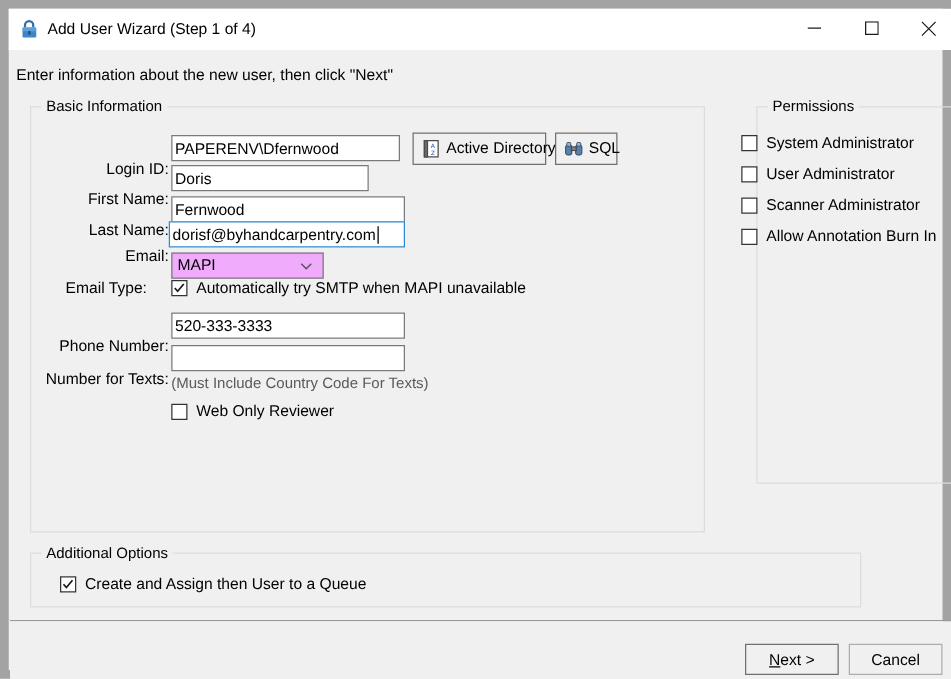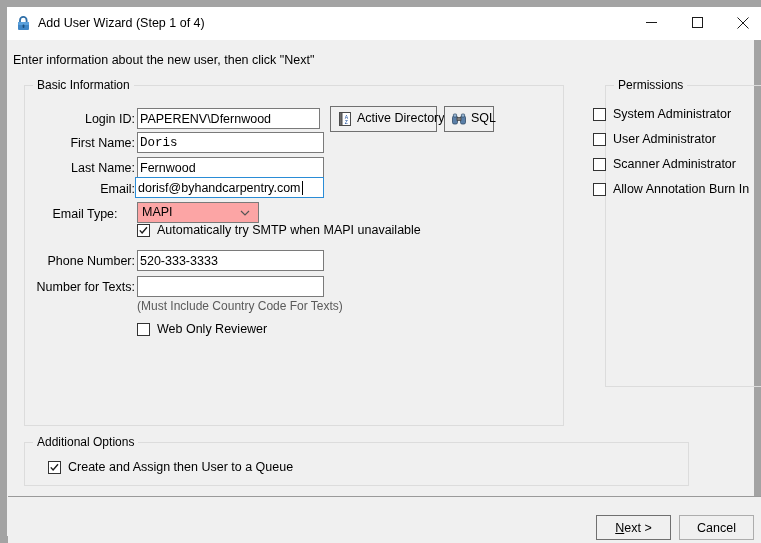"Login ID:" .flabel { margin-top: none -> 16px }
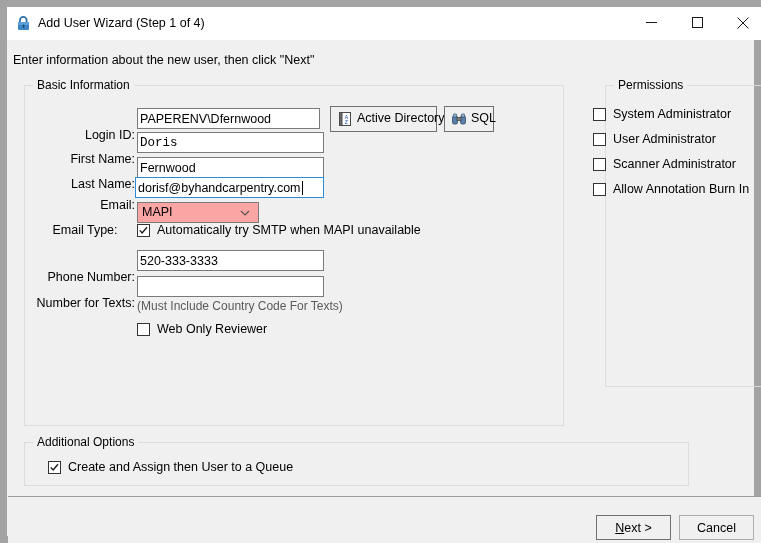"Doris" input.ftext { font-family: Liberation Mono, monospace -> none; width: 187px -> 158px }
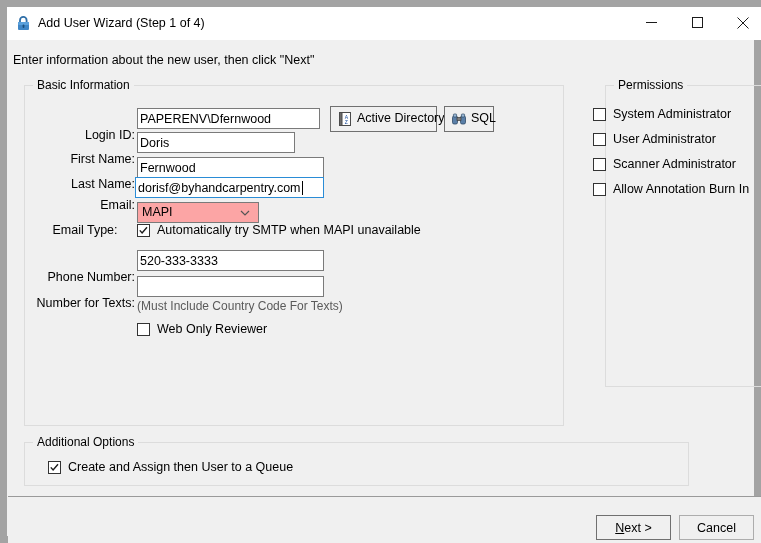"MAPI" .fcombo { background: #fca5a5 -> #f0abfc }
